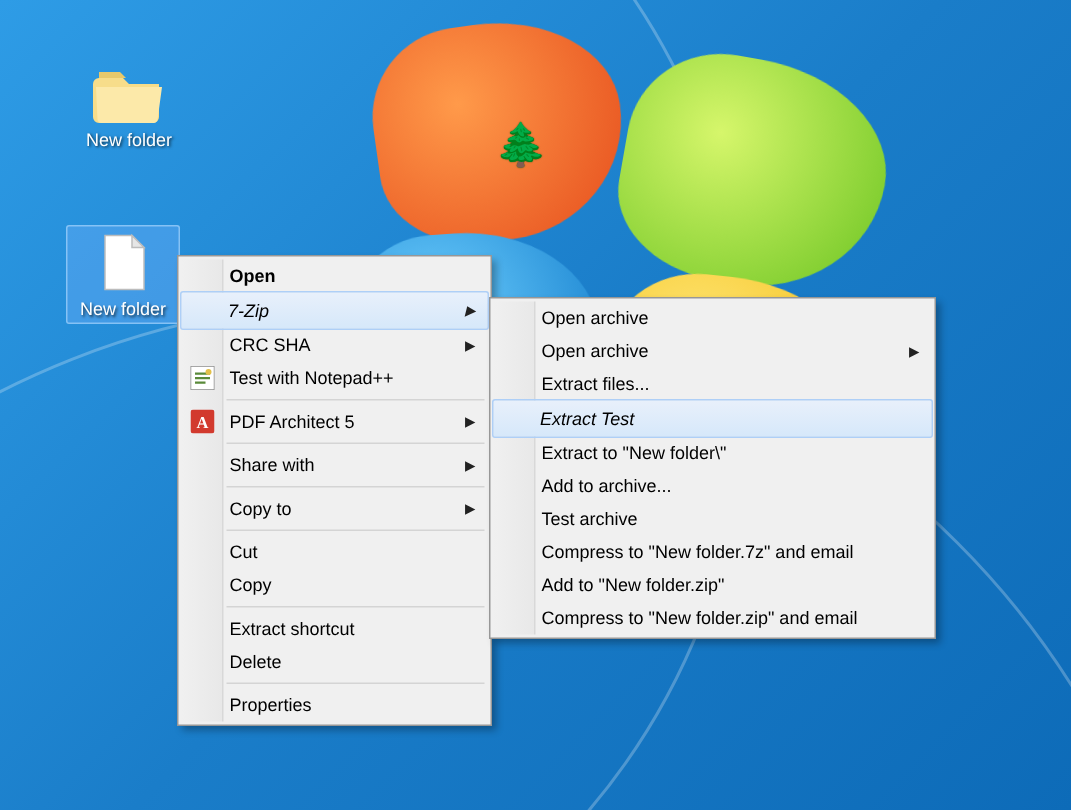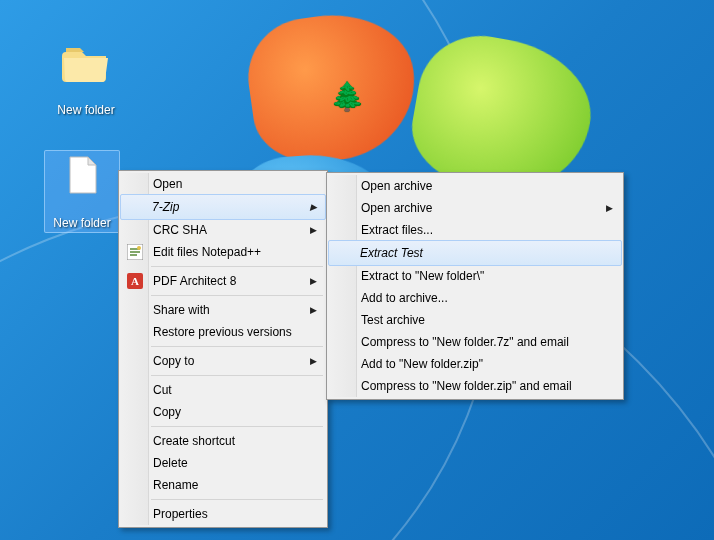"New folder" .desktop-icon .label { margin-top: 19px -> 2px }
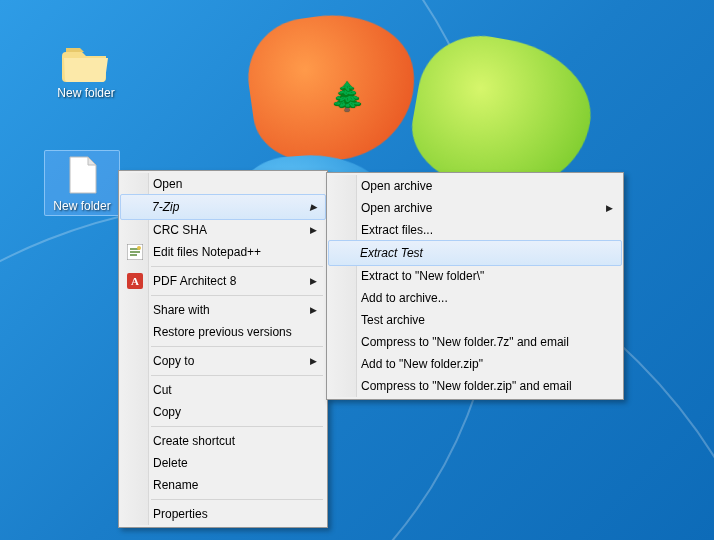"Open" .menu-item.bold { font-weight: 400 -> 700 }
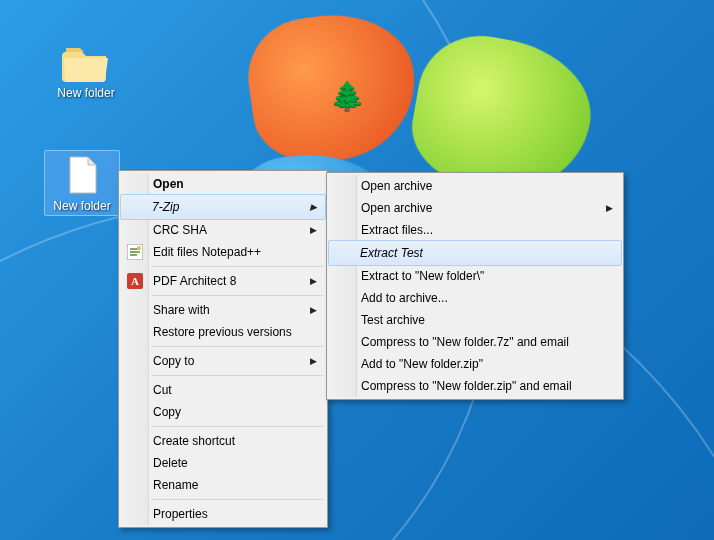"Open archive" #menu2 { top: 172px -> 198px }
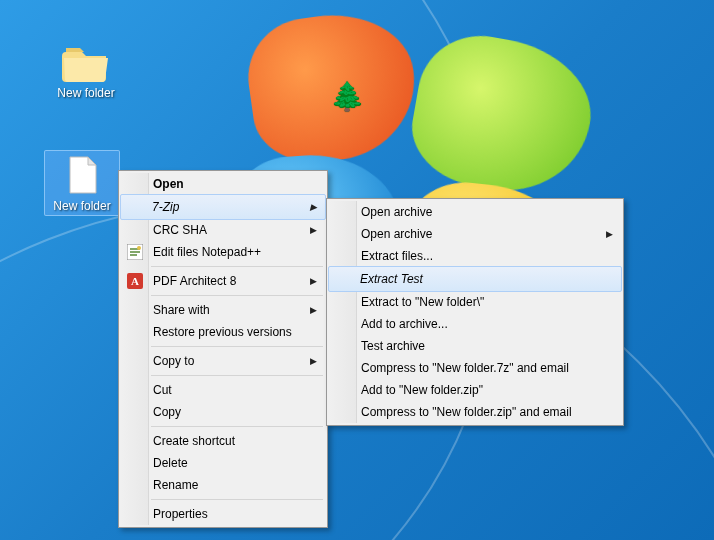"Edit files Notepad++" span { text: Edit files -> Test with }
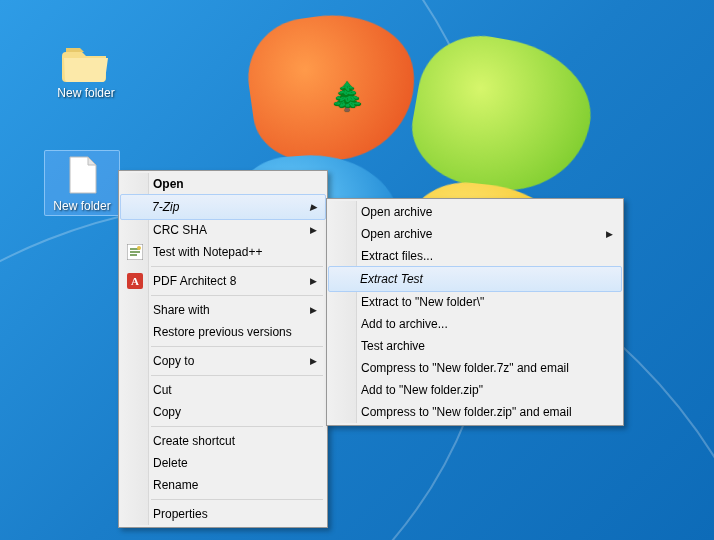"PDF Architect 8" span { text: 8 -> 5 }
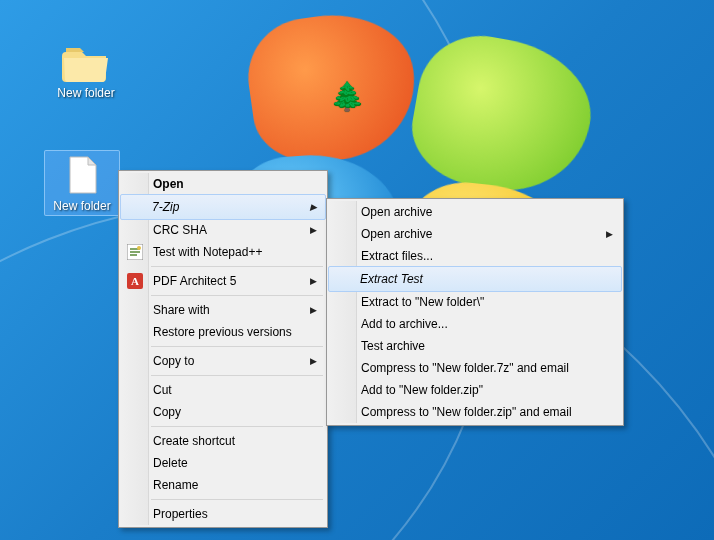"Restore previous versions" div.menu-item { html: <div> <span>Restore previous versions</span> </div> -> none }
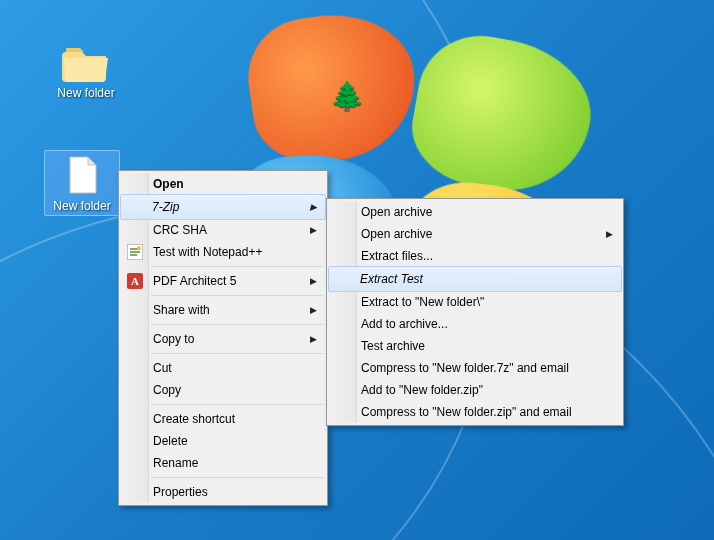"Create shortcut" span { text: Create -> Extract }
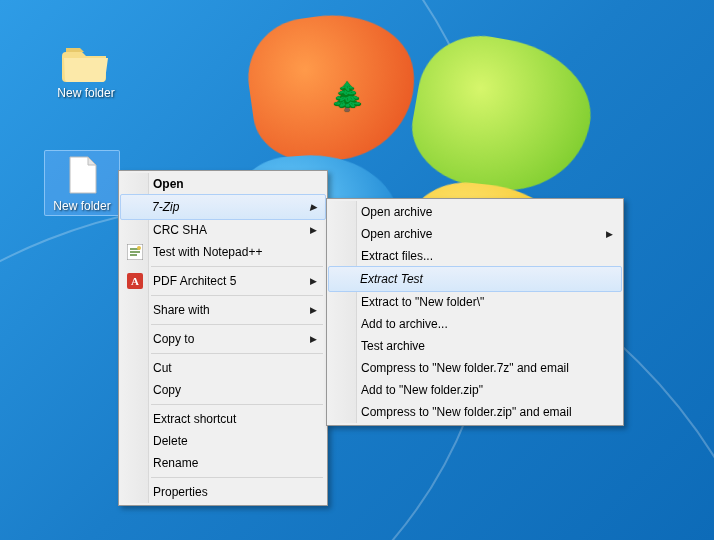"Rename" div.menu-item { html: <div> <span>Rename</span> </div> -> none }
